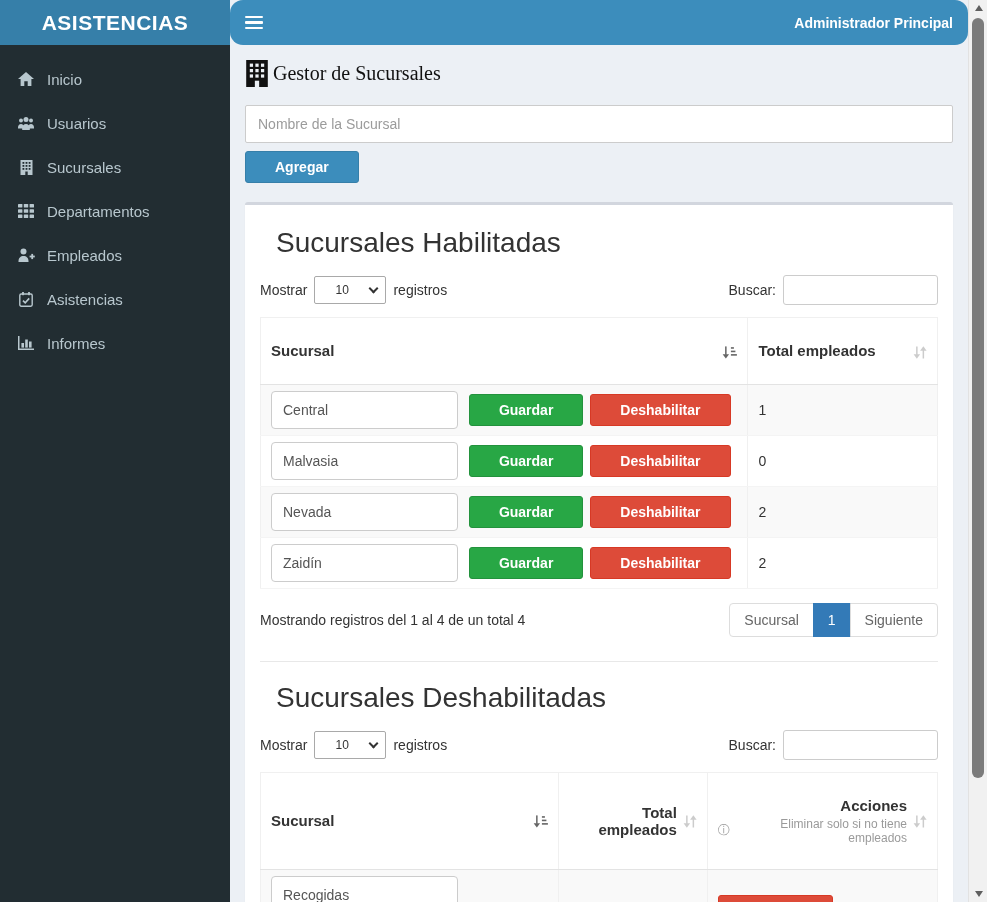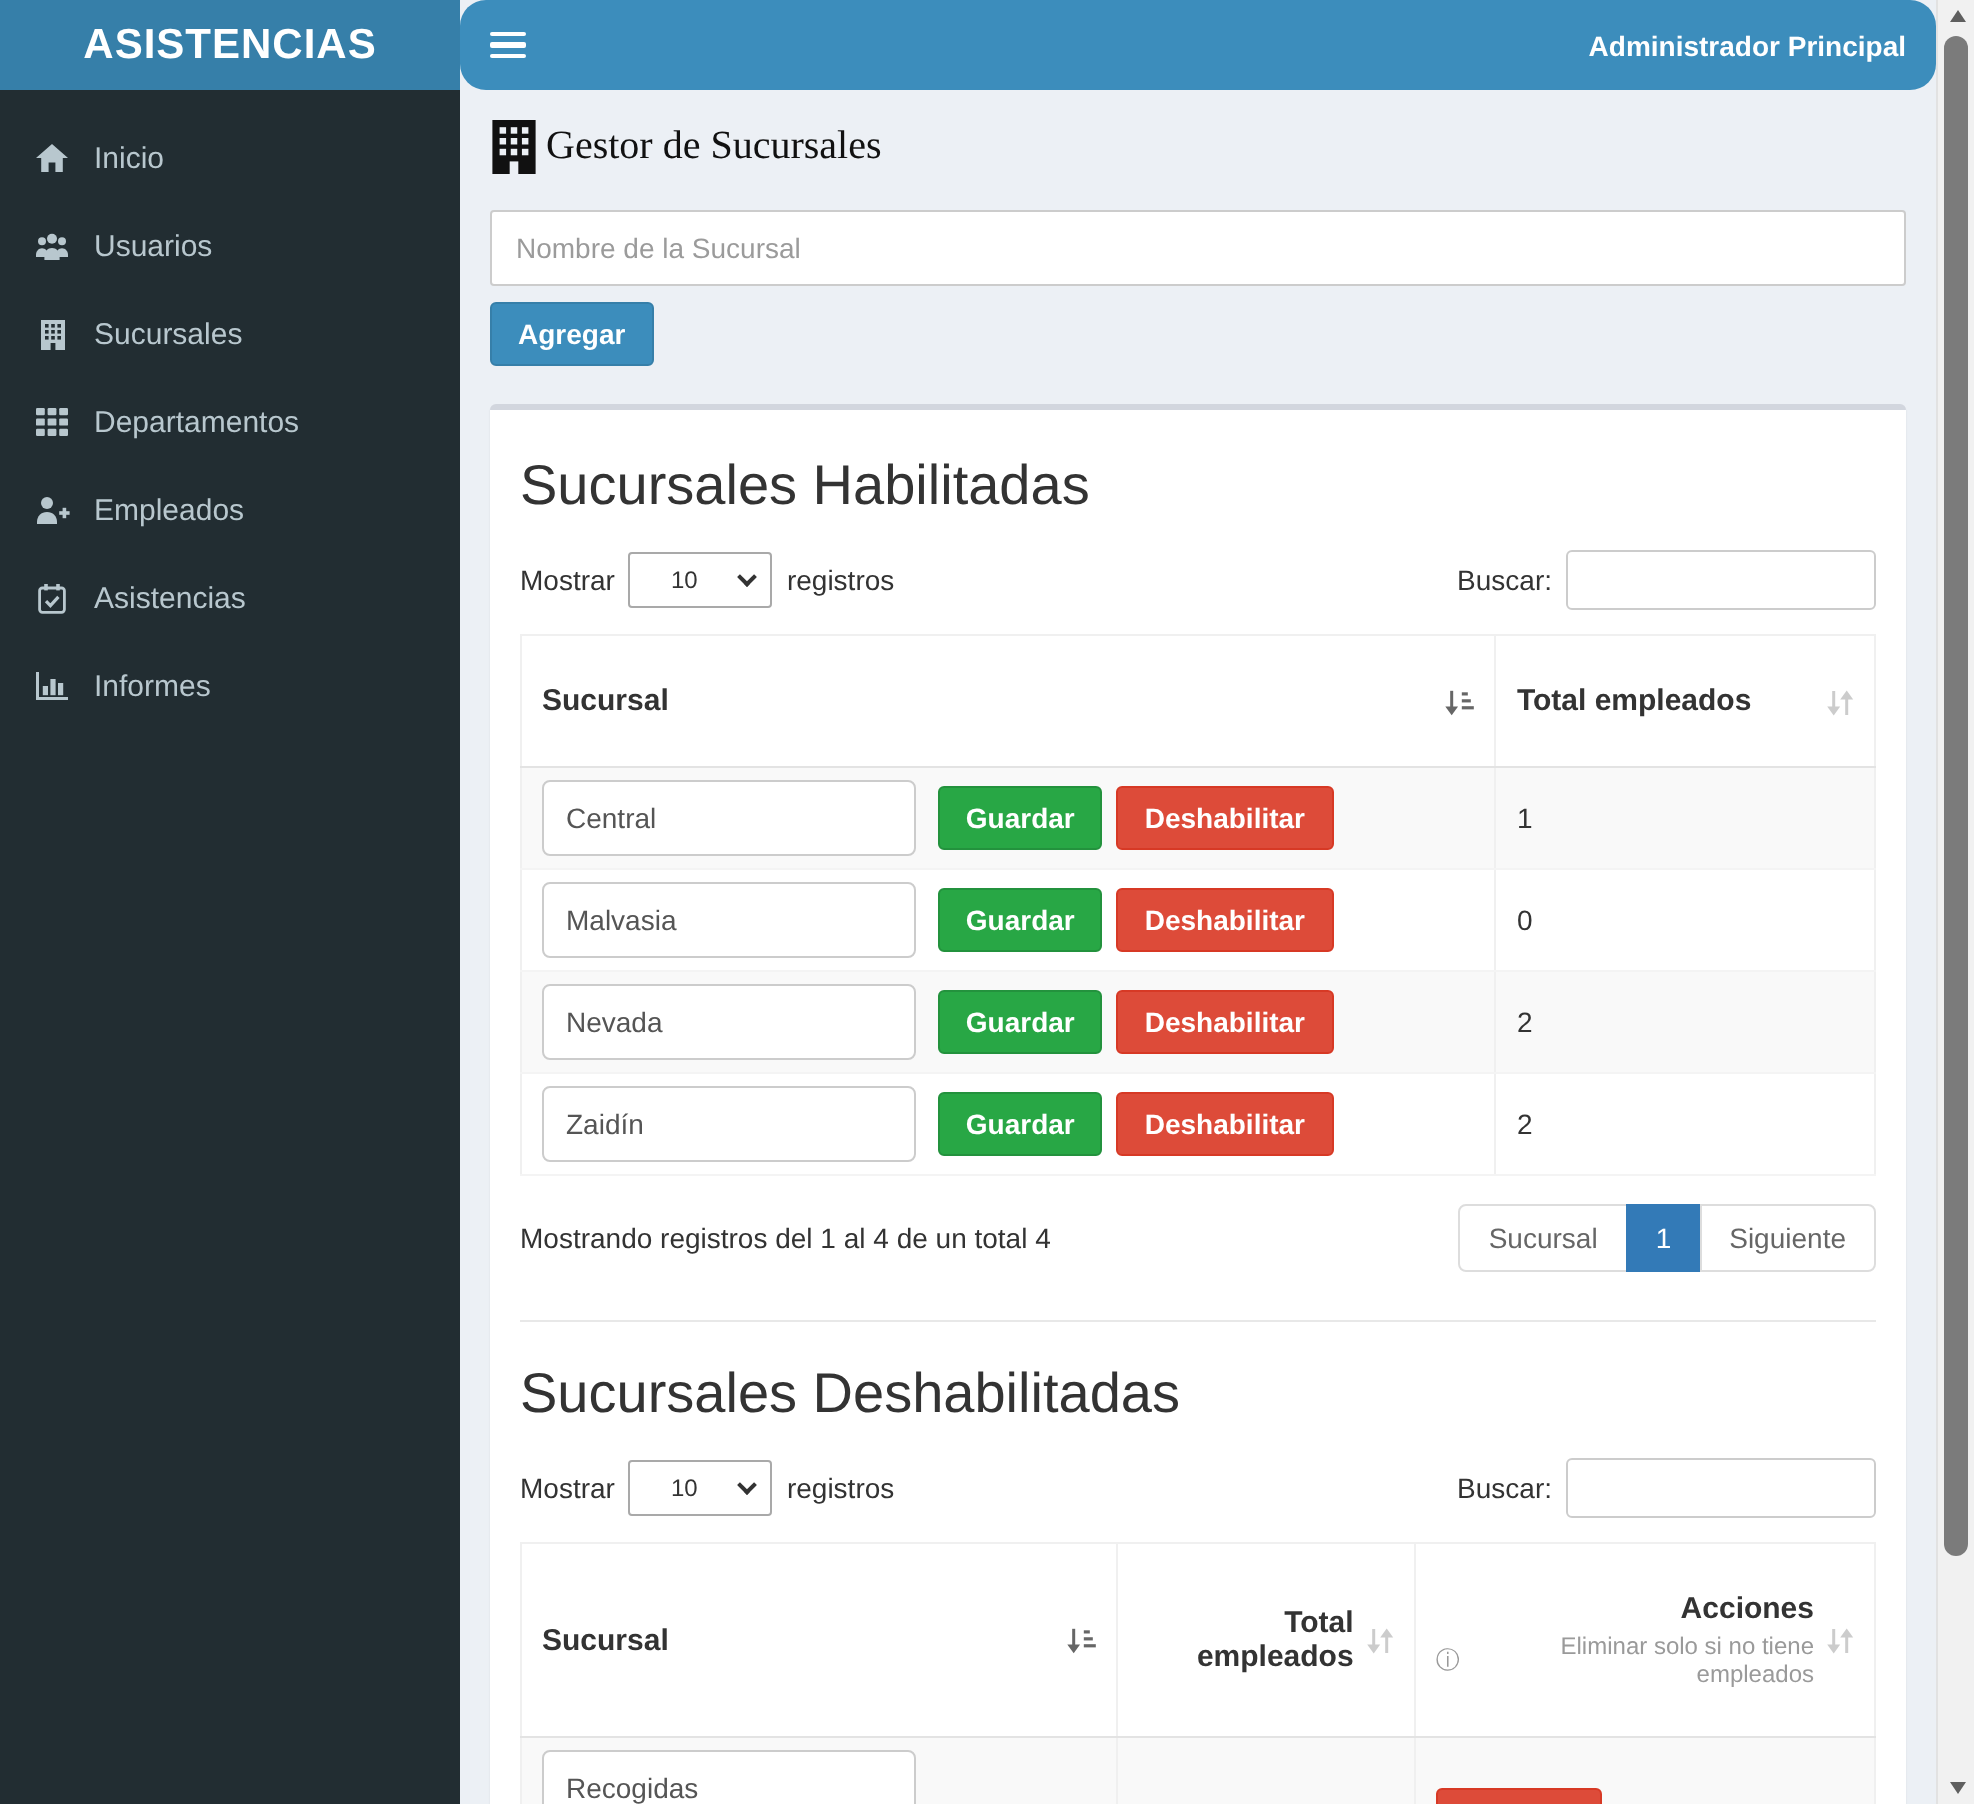"Agregar" .btn { padding: 7px 13px -> 7px 29px }
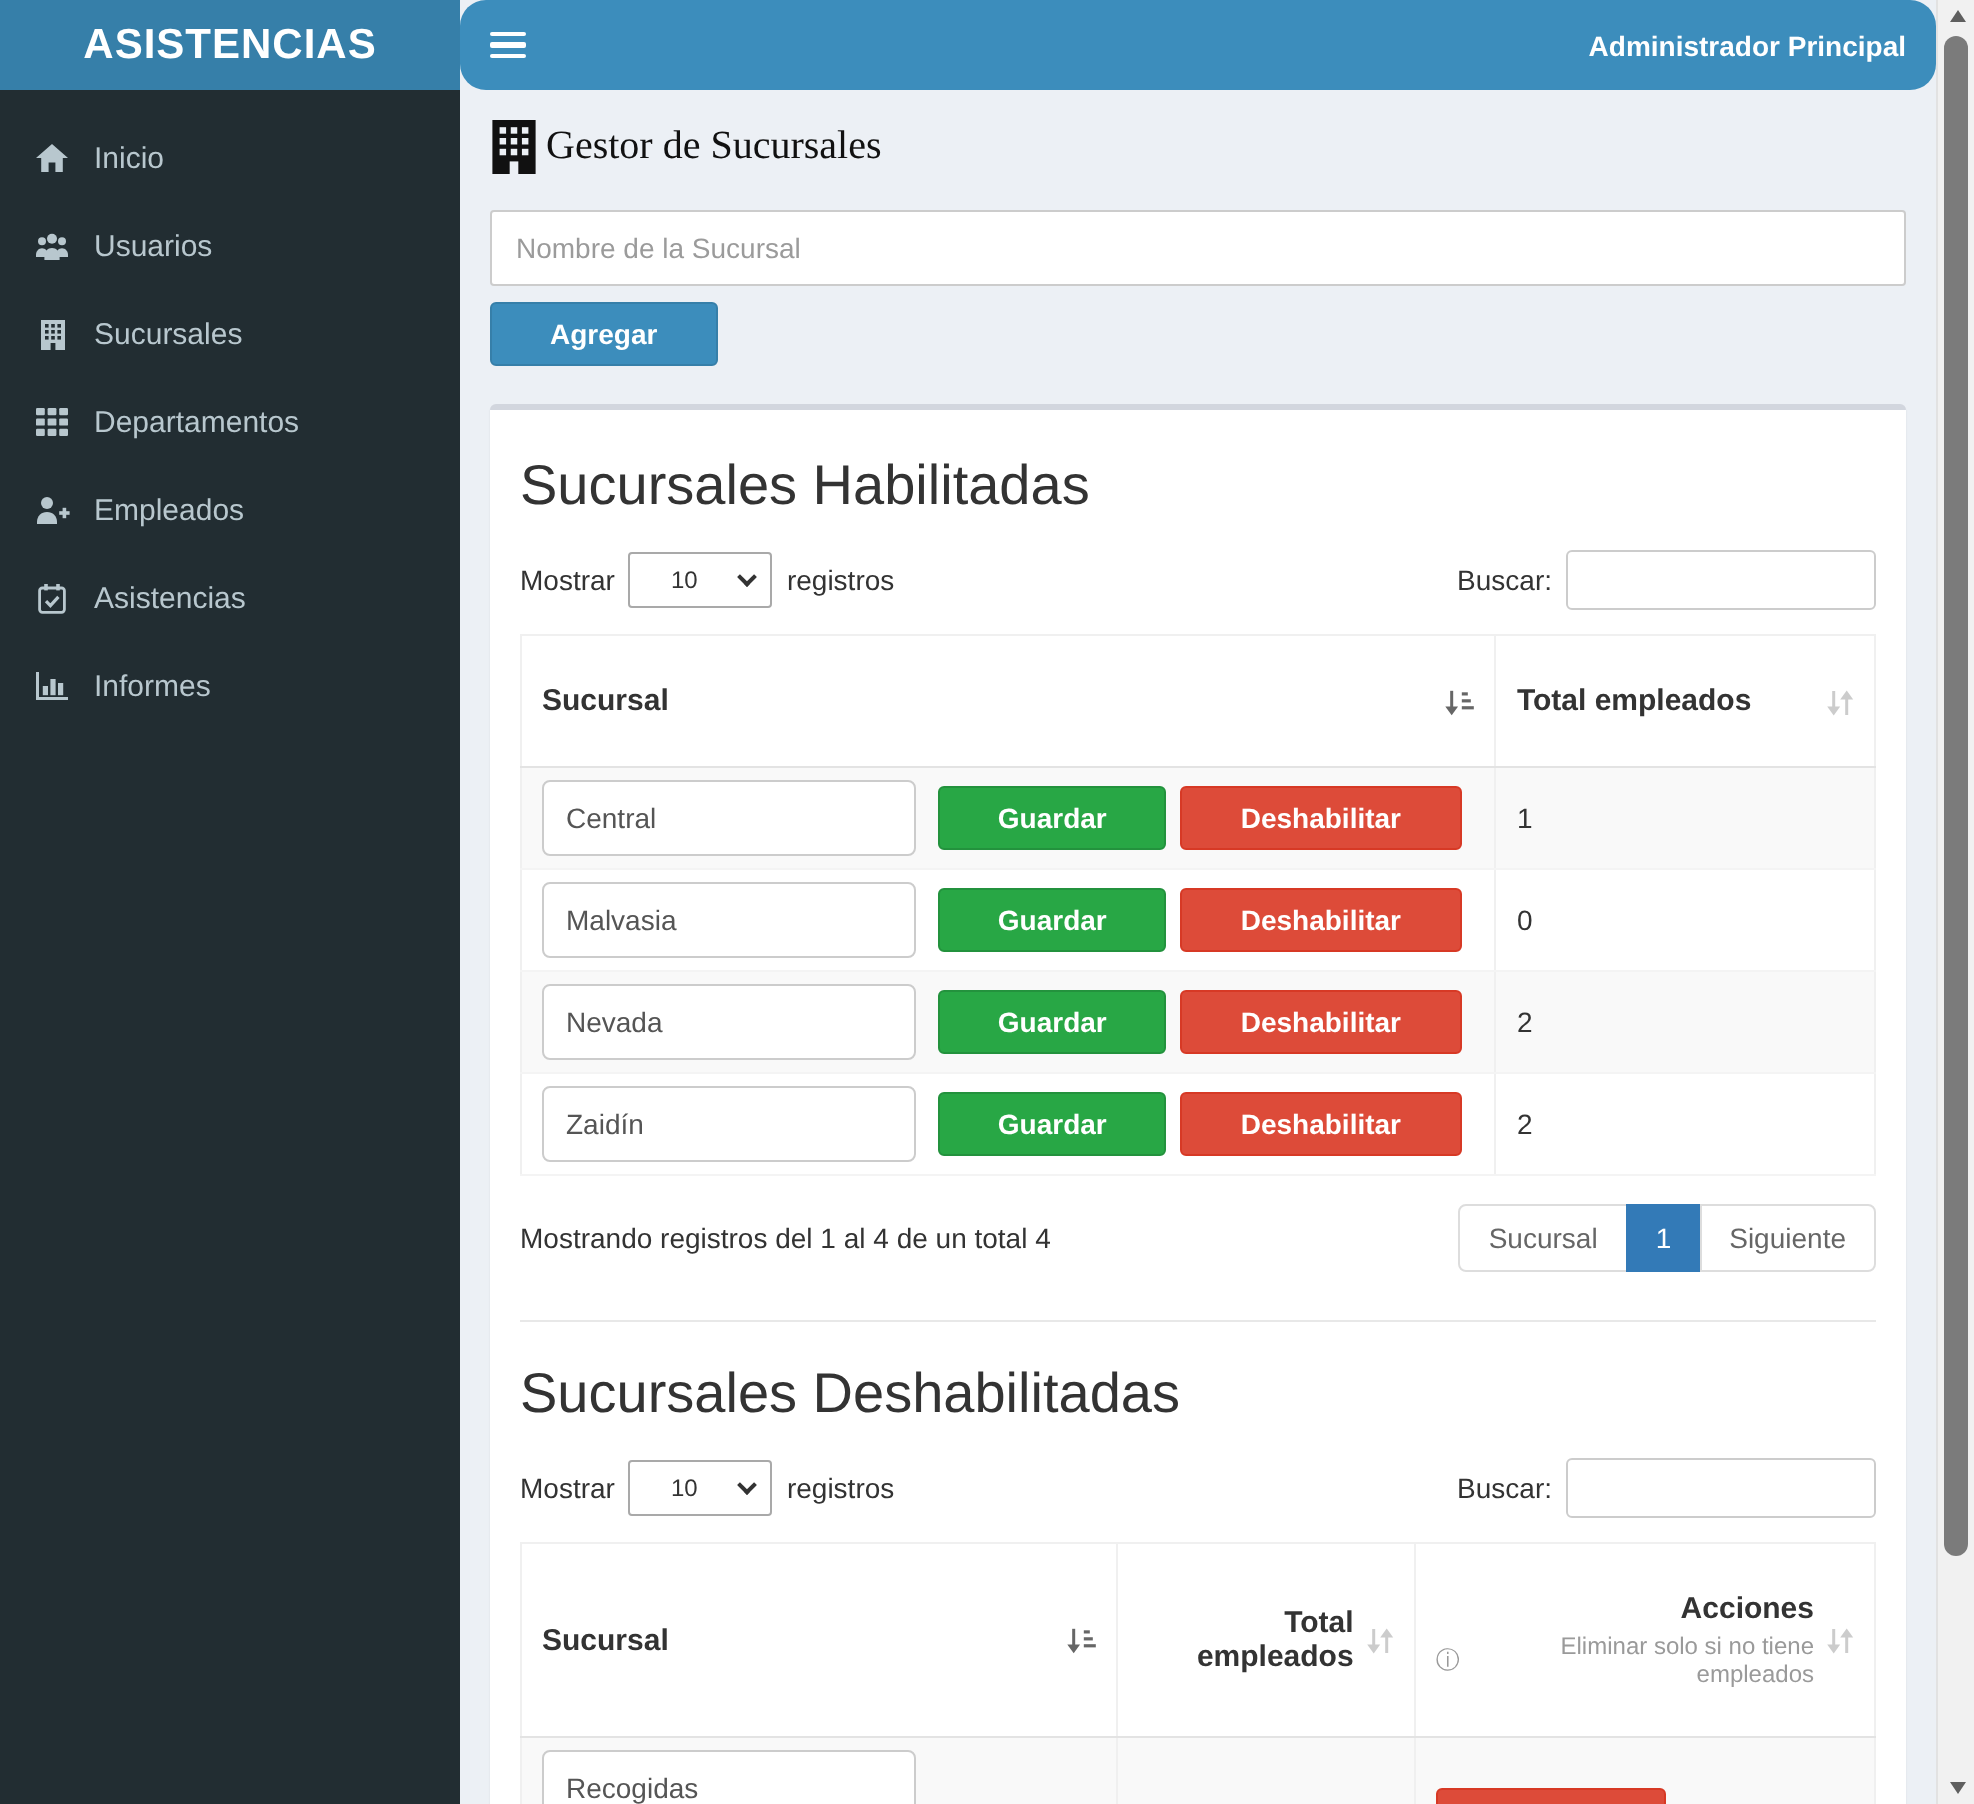"Sucursales Habilitadas" .section-title { margin: 8px 0 16px -> 8px 16px 16px }
